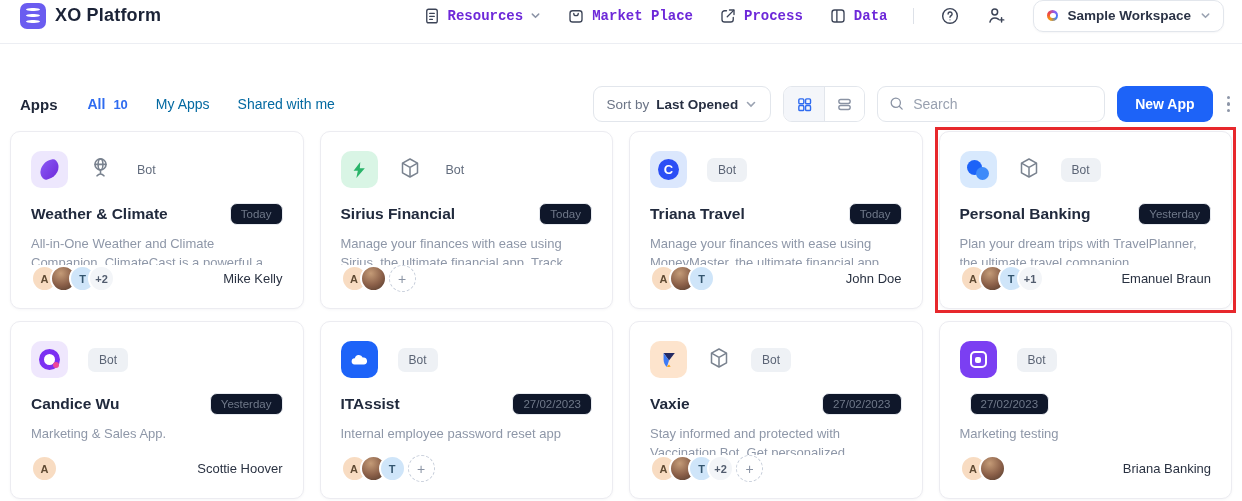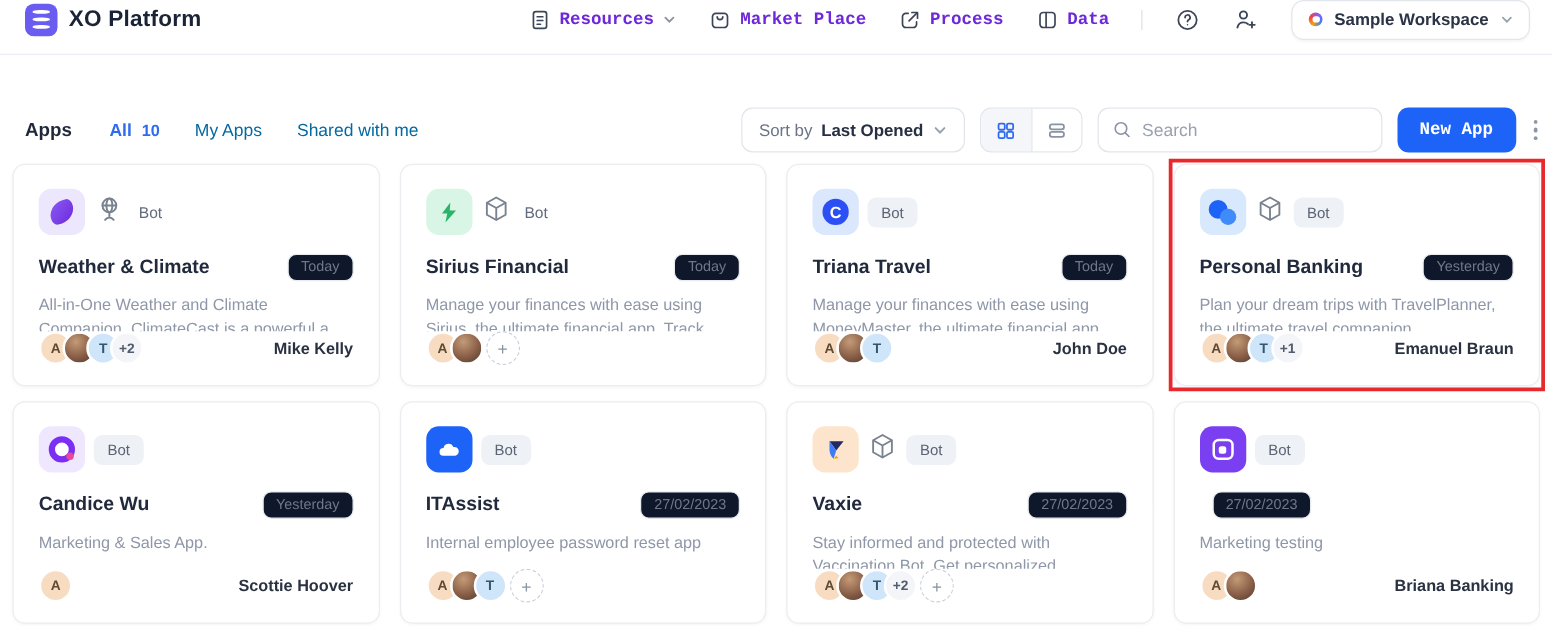"New App" .new-app-btn { font-family: Liberation Mono, monospace -> Liberation Sans, sans-serif }
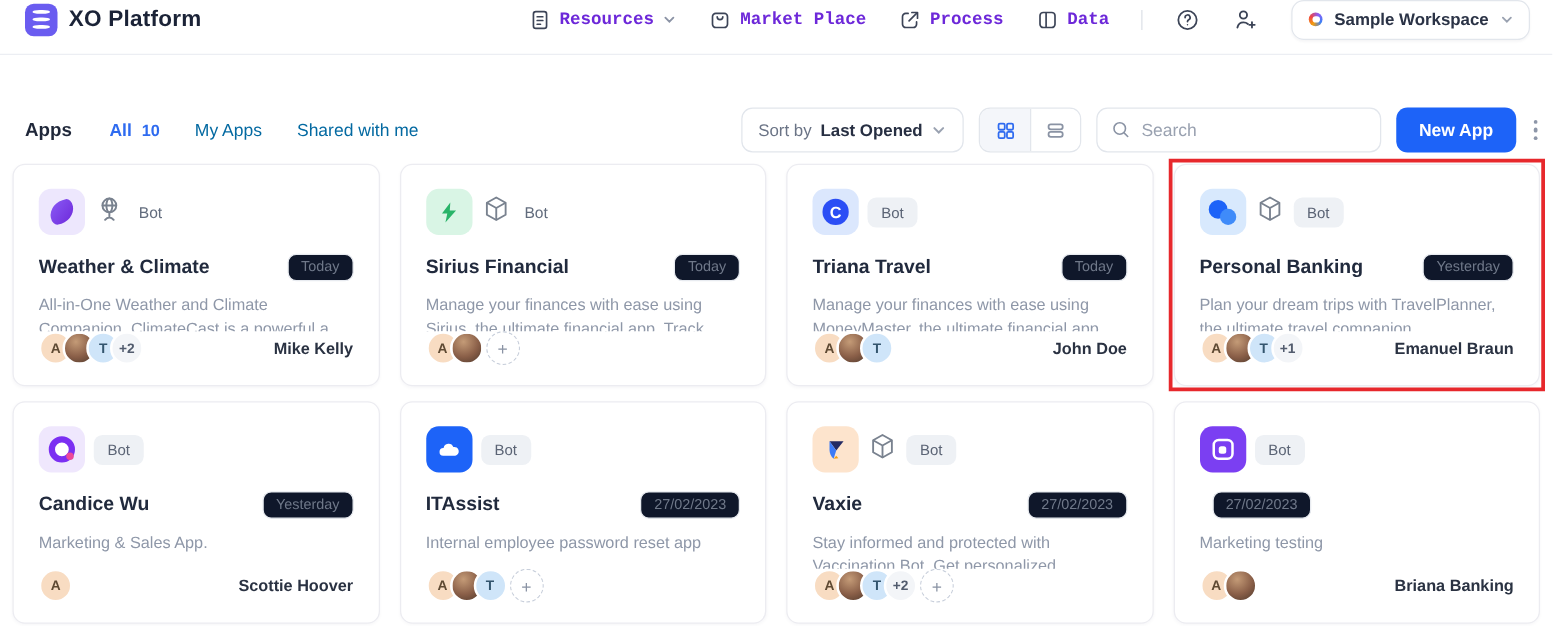"Bot" .icon-row { gap: 7px -> 20px }
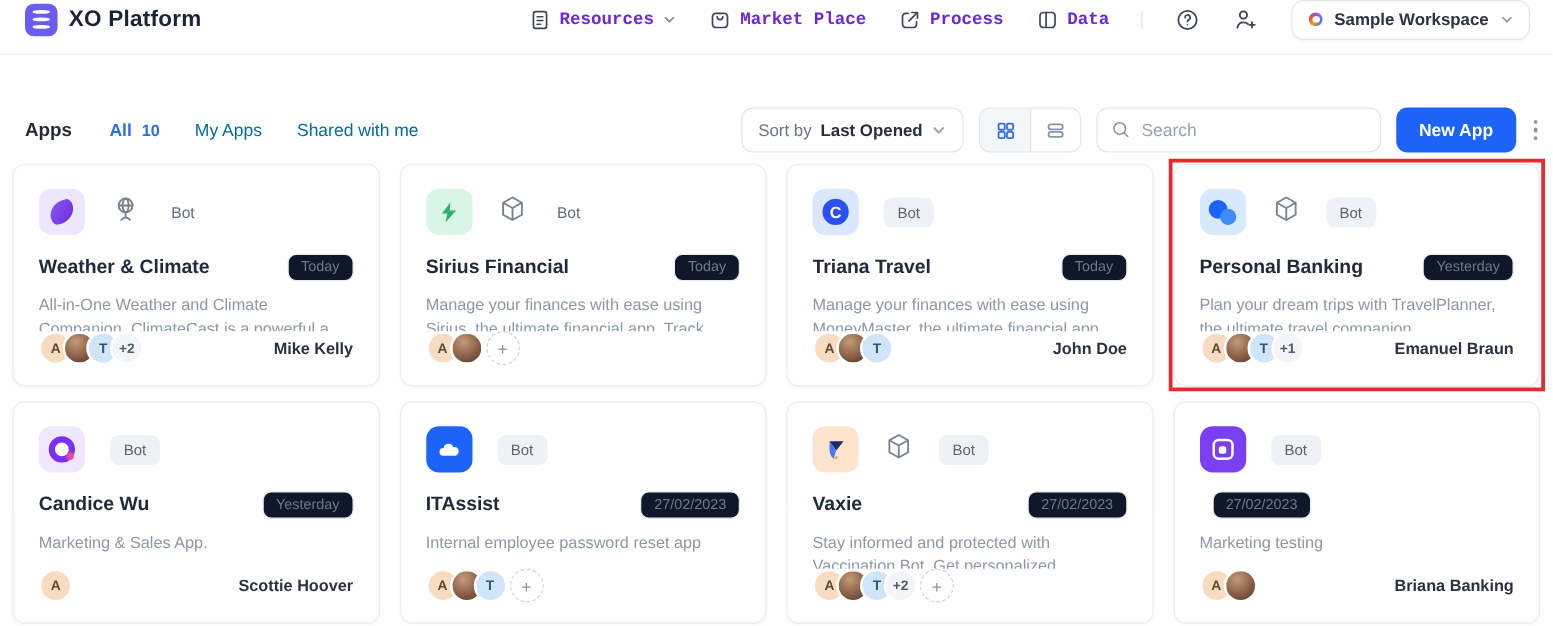"Mike Kelly" .owner { font-weight: 700 -> 400 }
